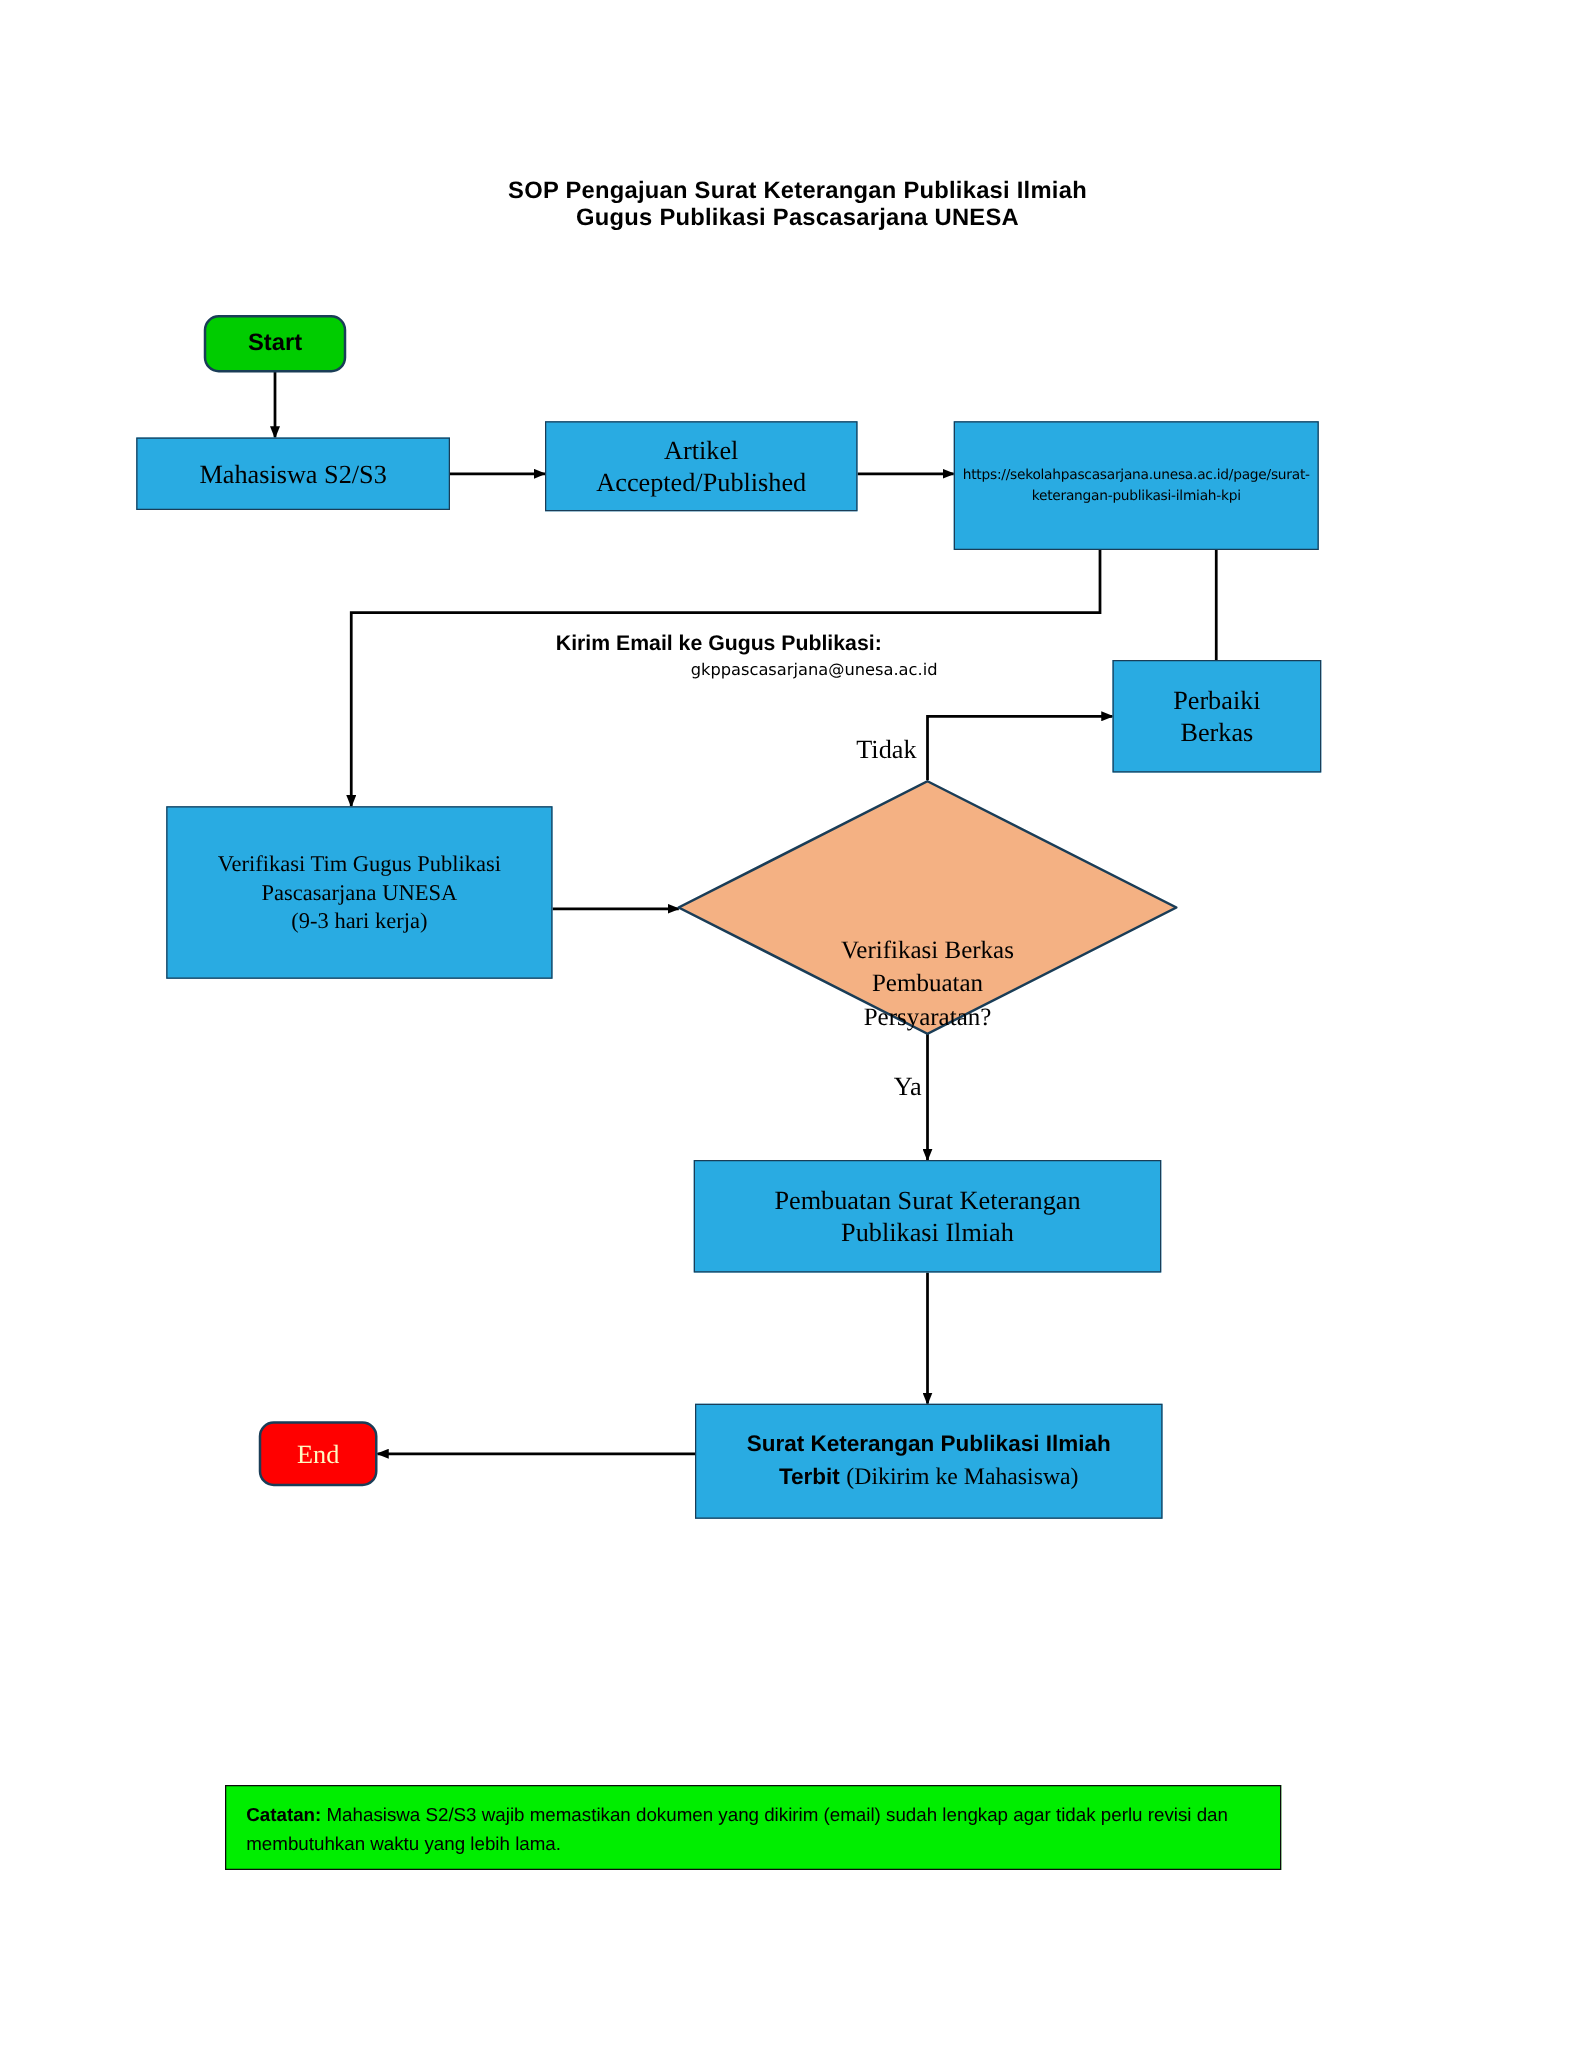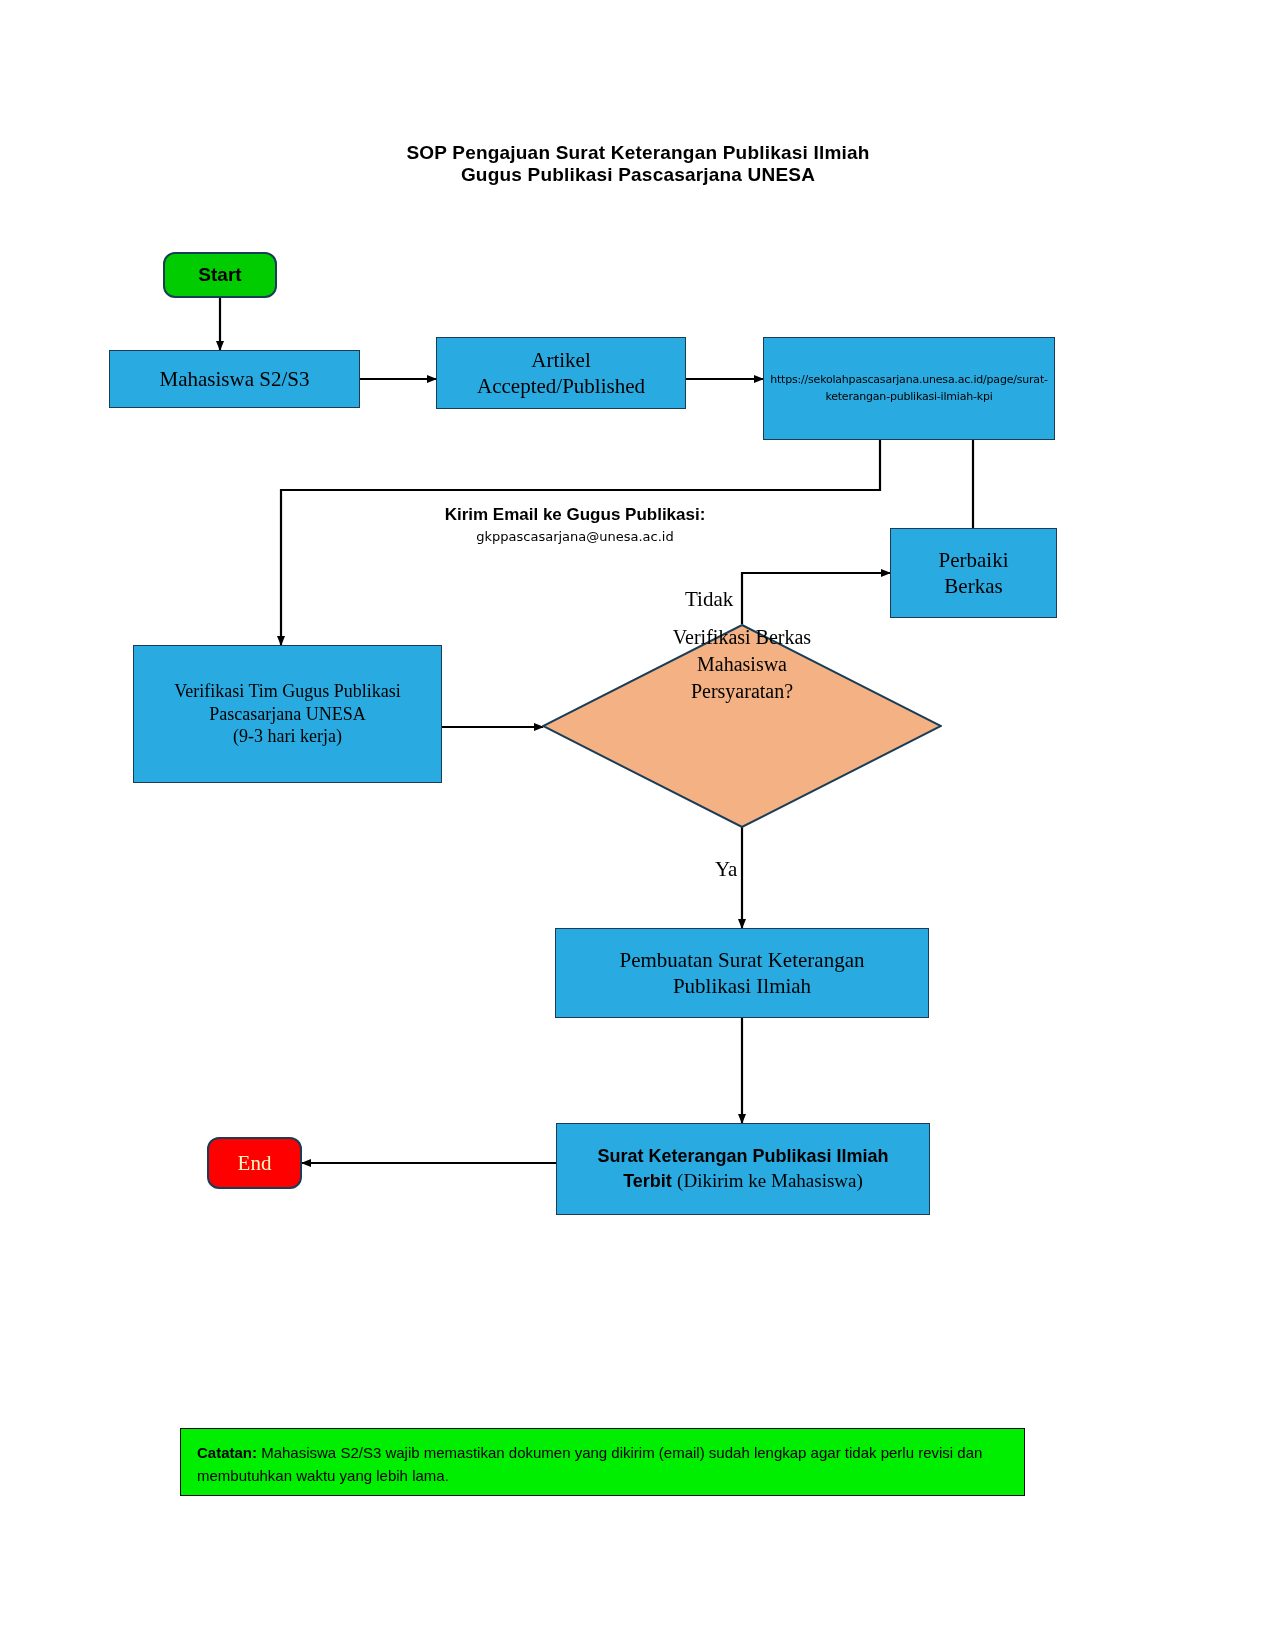"gkppascasarjana@unesa.ac.id" .email-label .addr { text-align: none -> right }
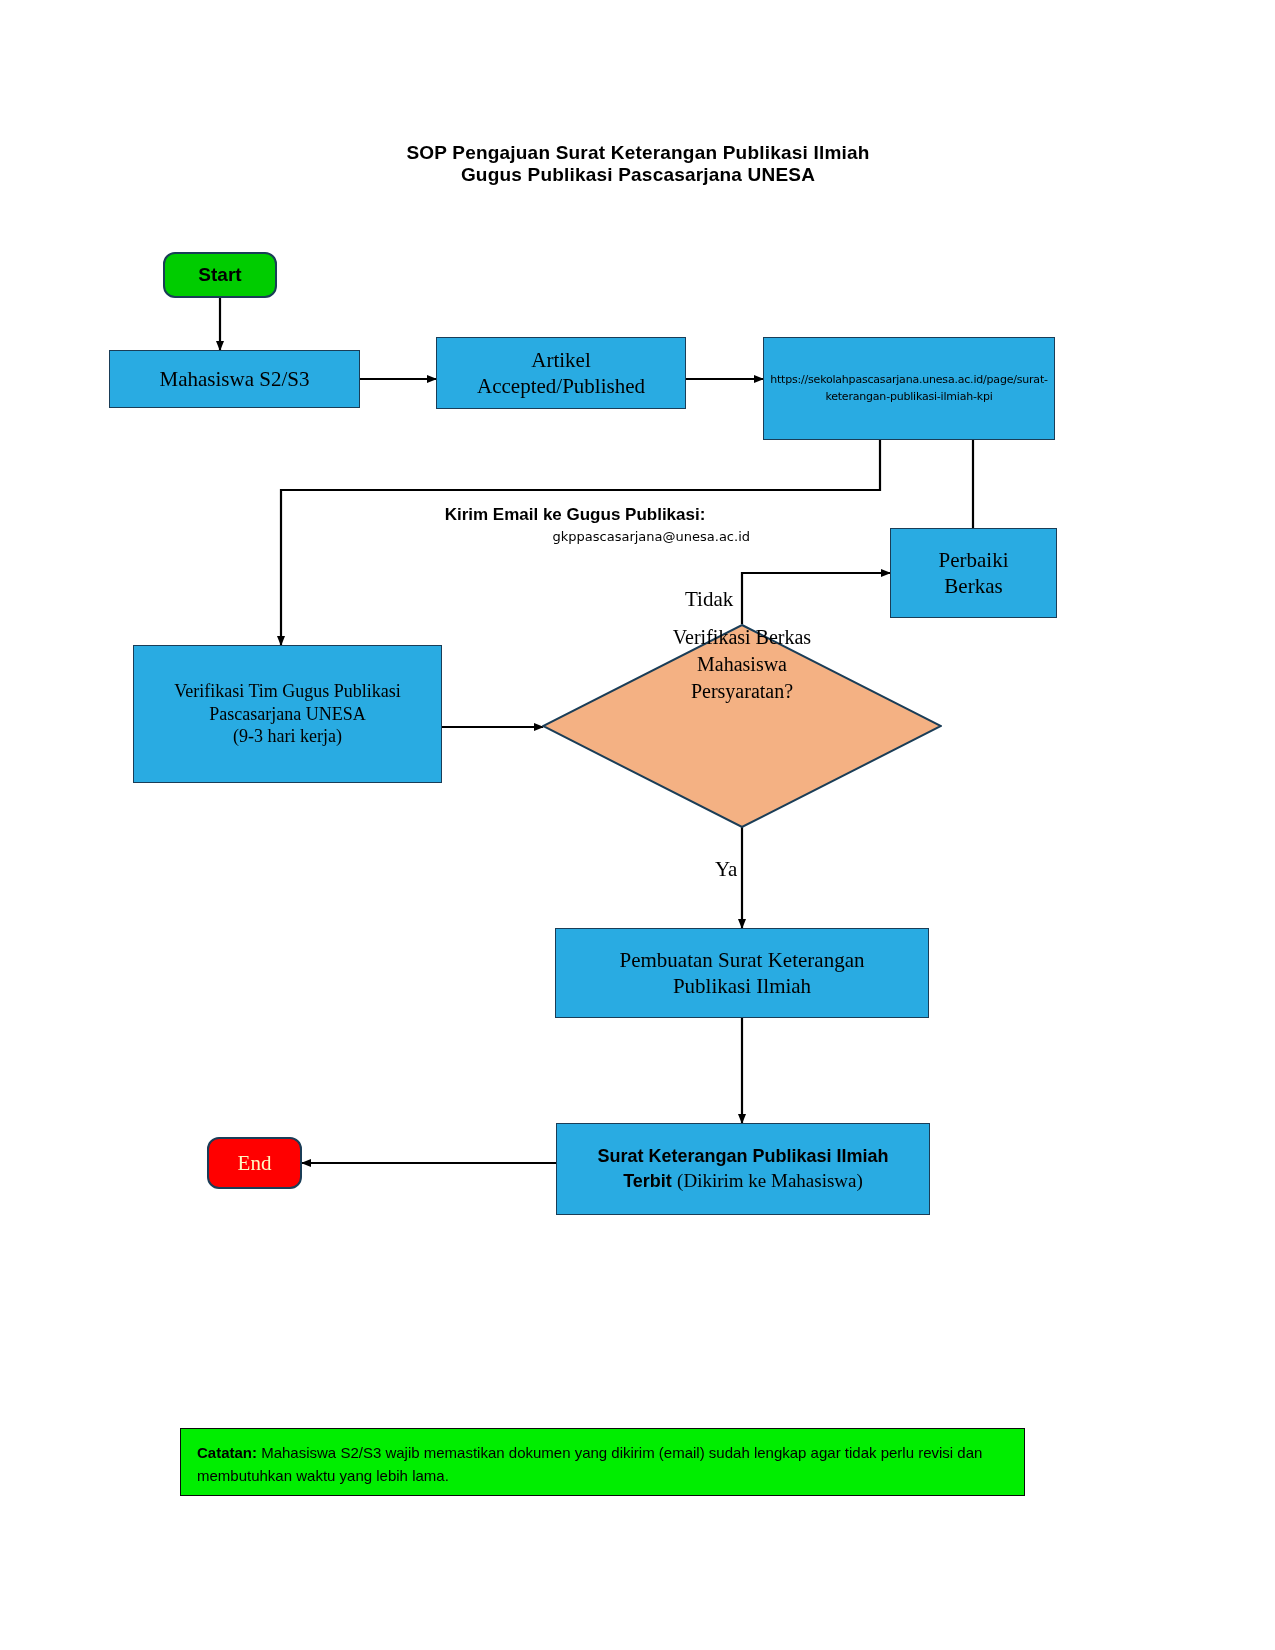"Verifikasi Berkas" .decision-text { align-items: flex-start -> flex-end }
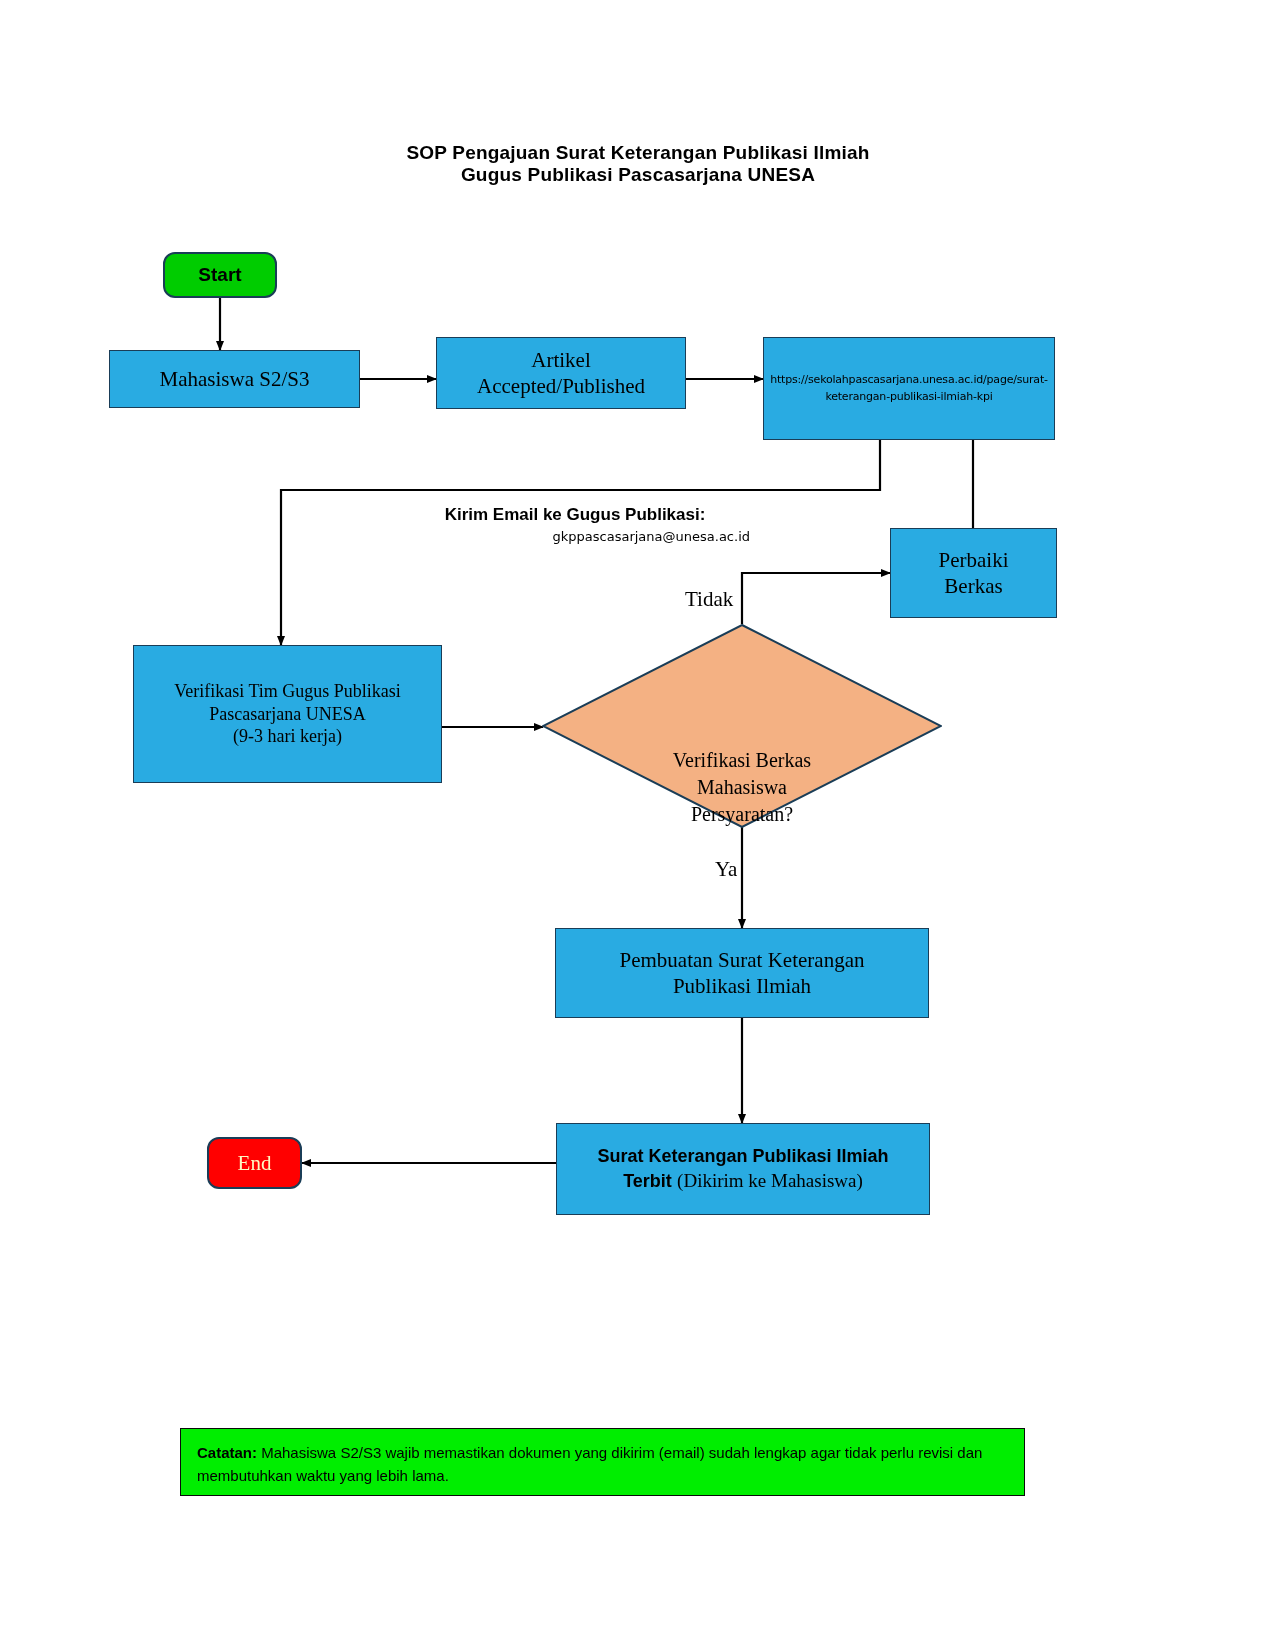"Mahasiswa" div { text: Mahasiswa -> Pembuatan }
